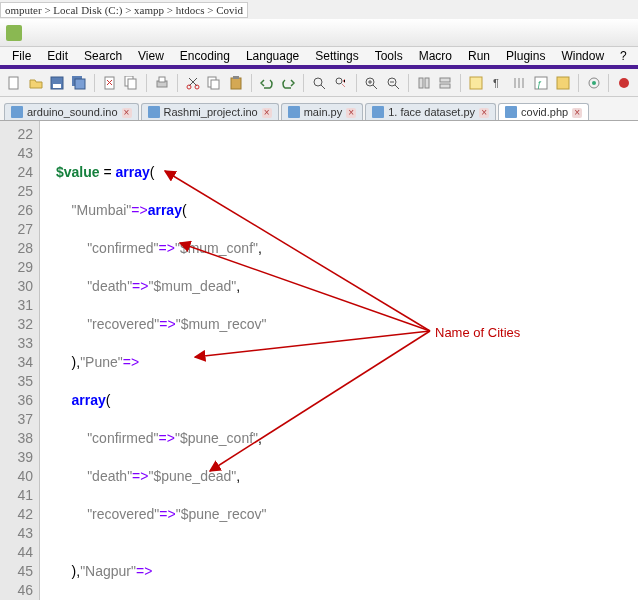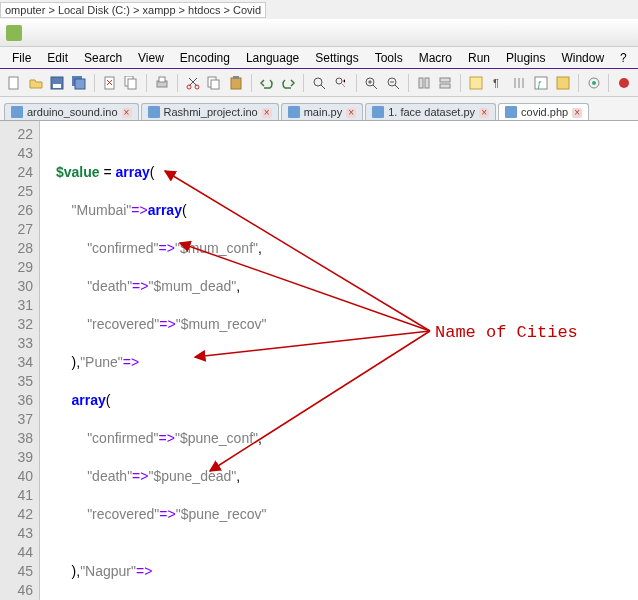"omputer > Local Disk (C:)" .breadcrumb { font-family: none -> Liberation Serif, serif }
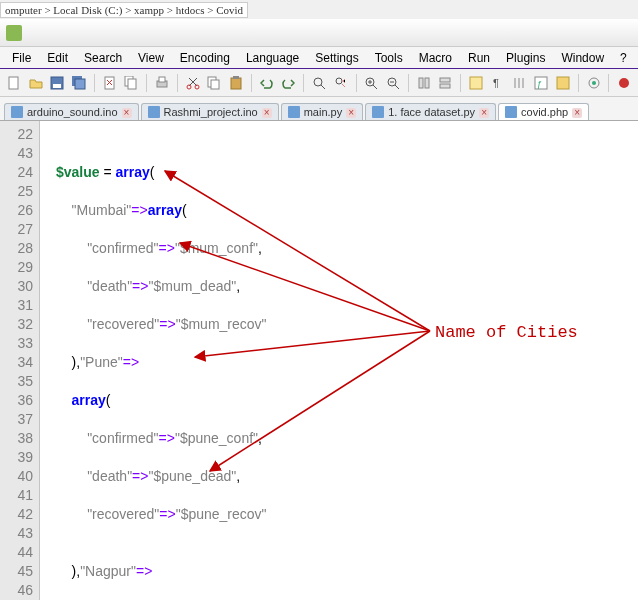"File" .menubar { border-bottom: 1px solid #4c1d95 -> 4px solid #4c1d95 }
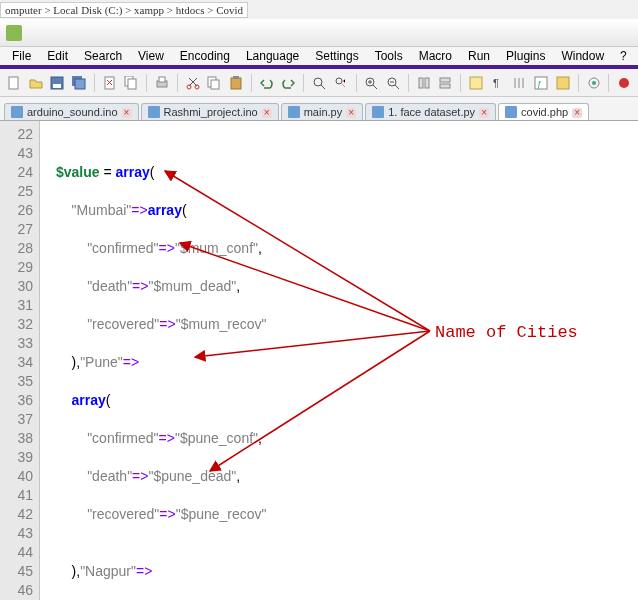"Name of Cities" .annot { font-family: Liberation Mono, monospace -> Liberation Sans, sans-serif; font-size: 17px -> 13px }
